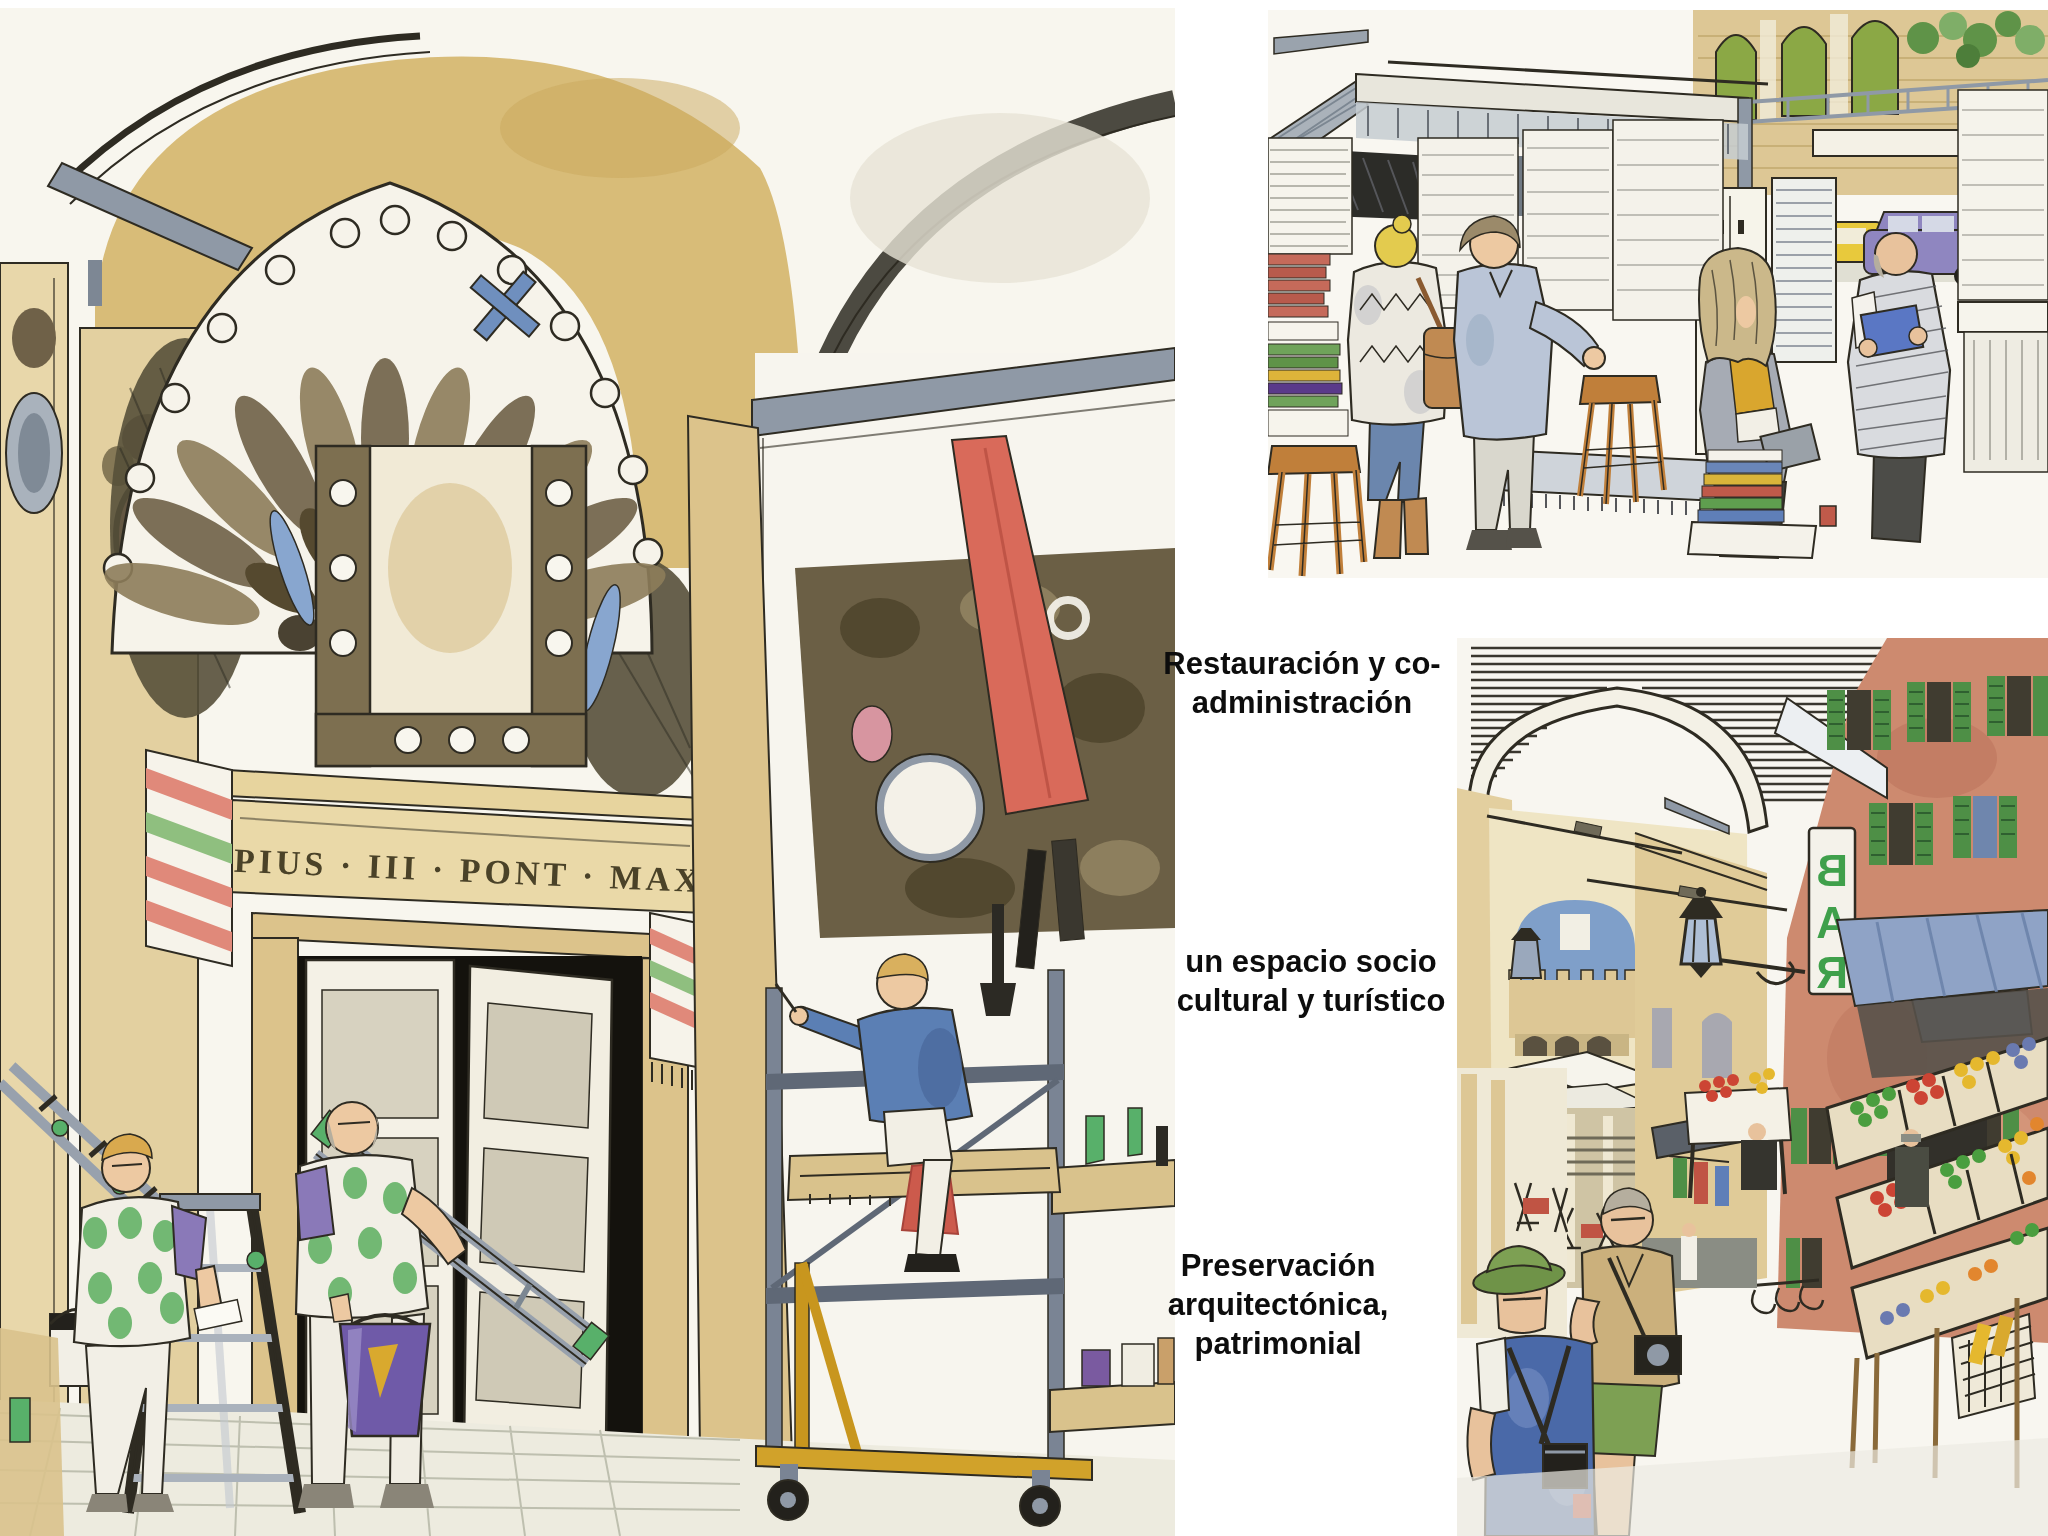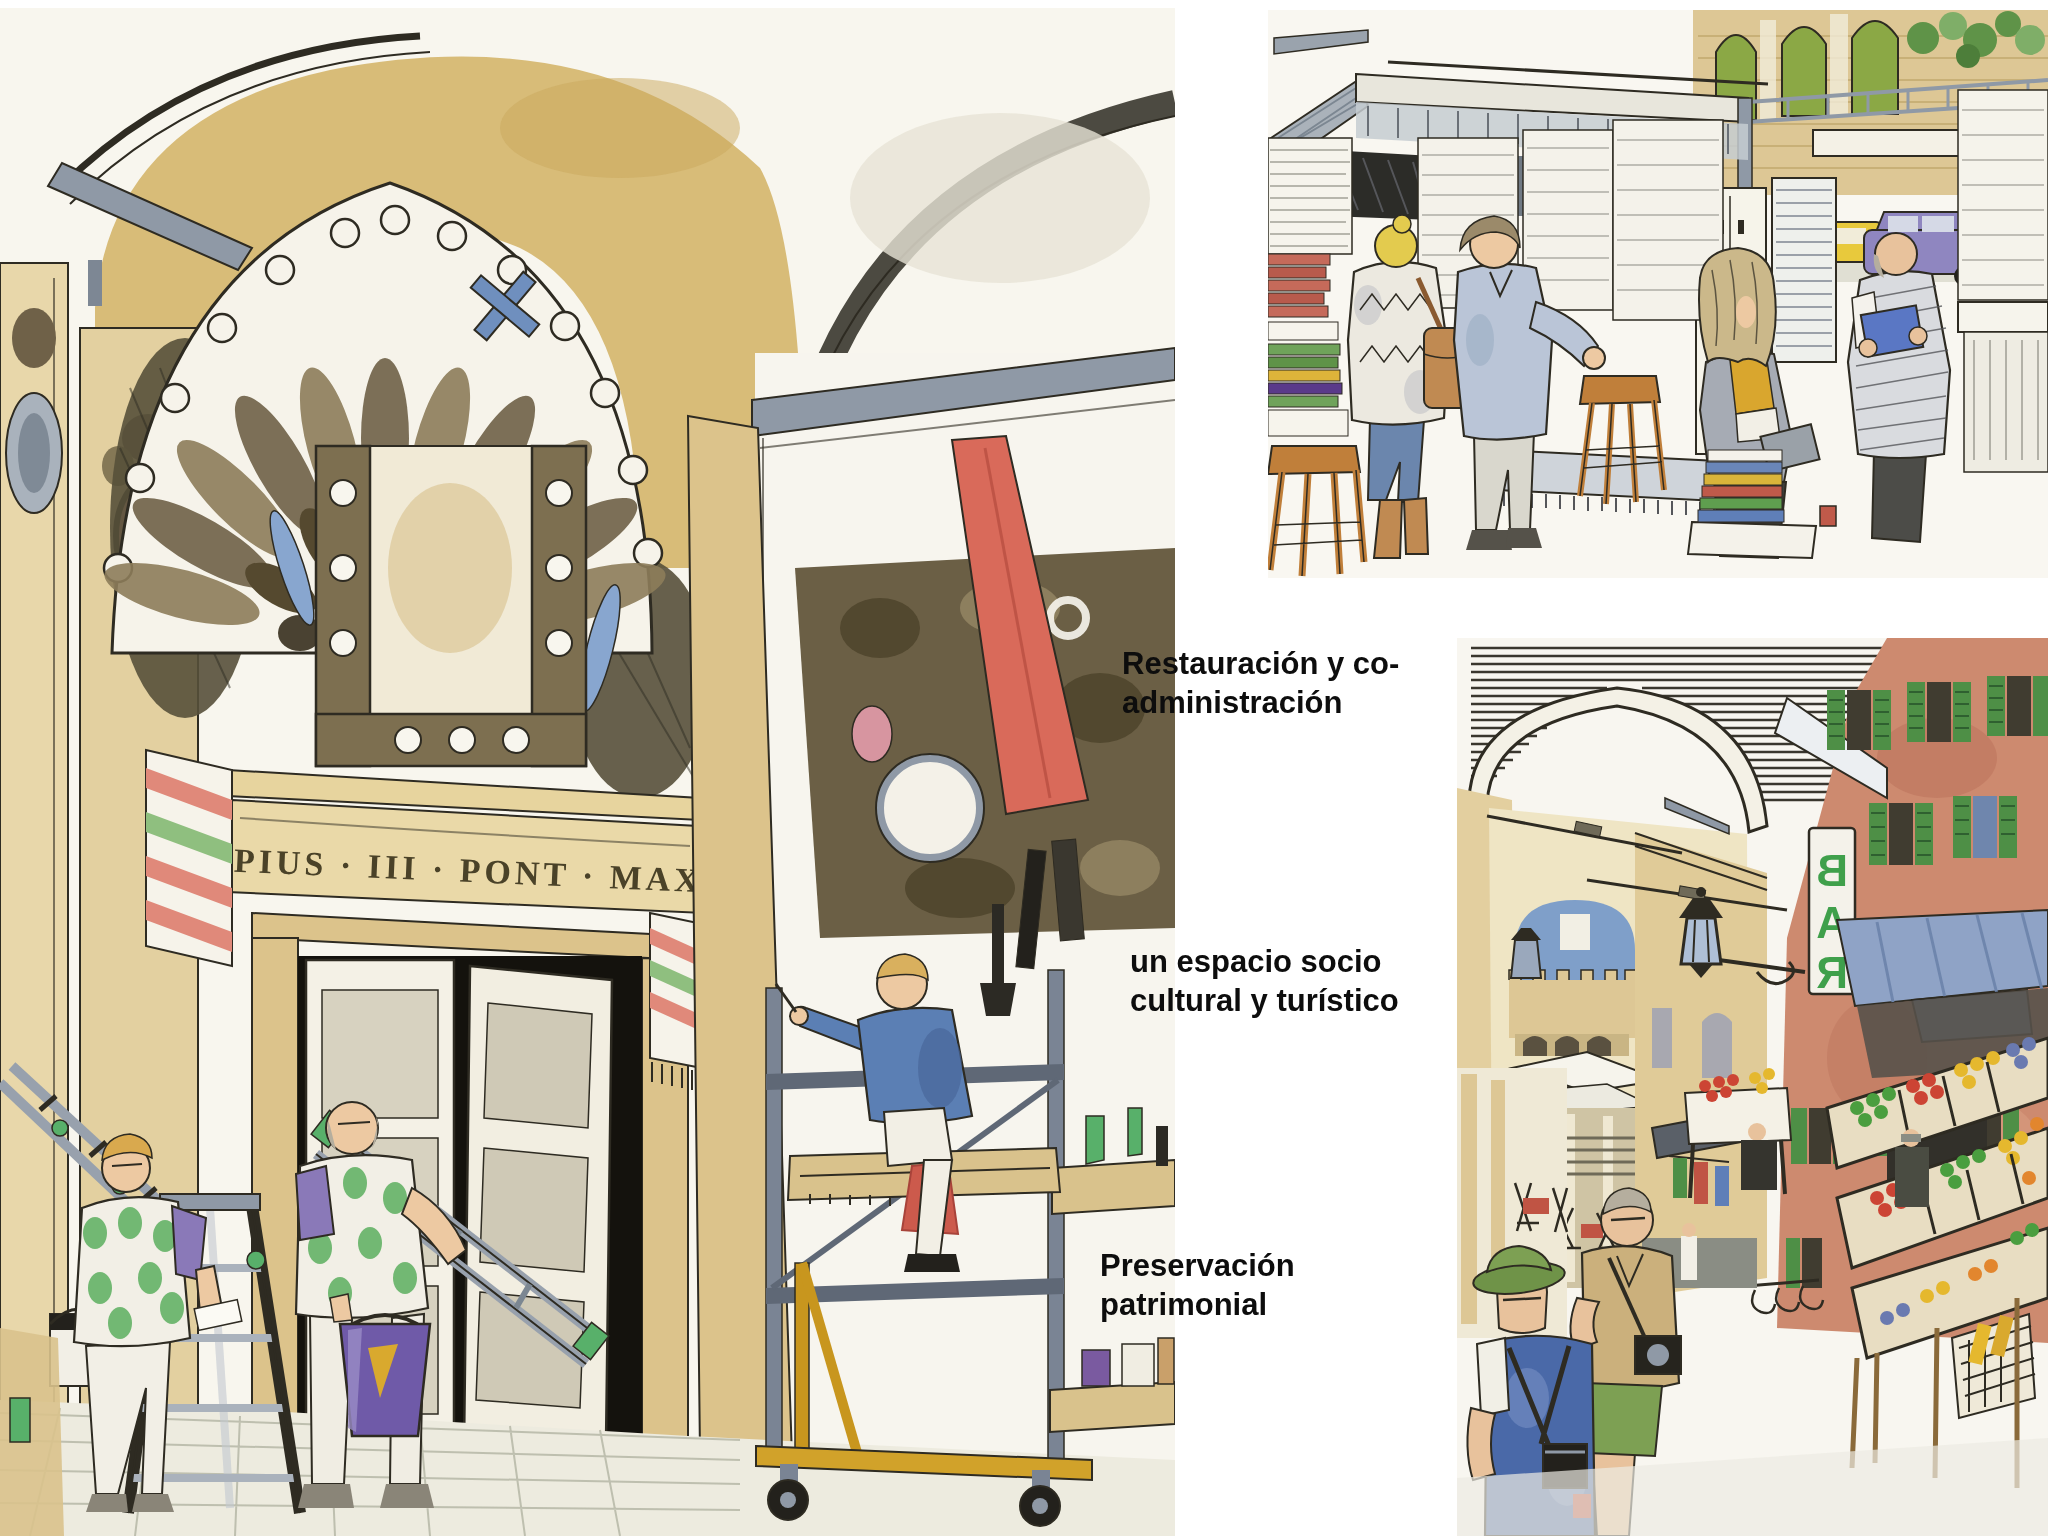"Restauración y co-" .caption { text-align: left -> center }
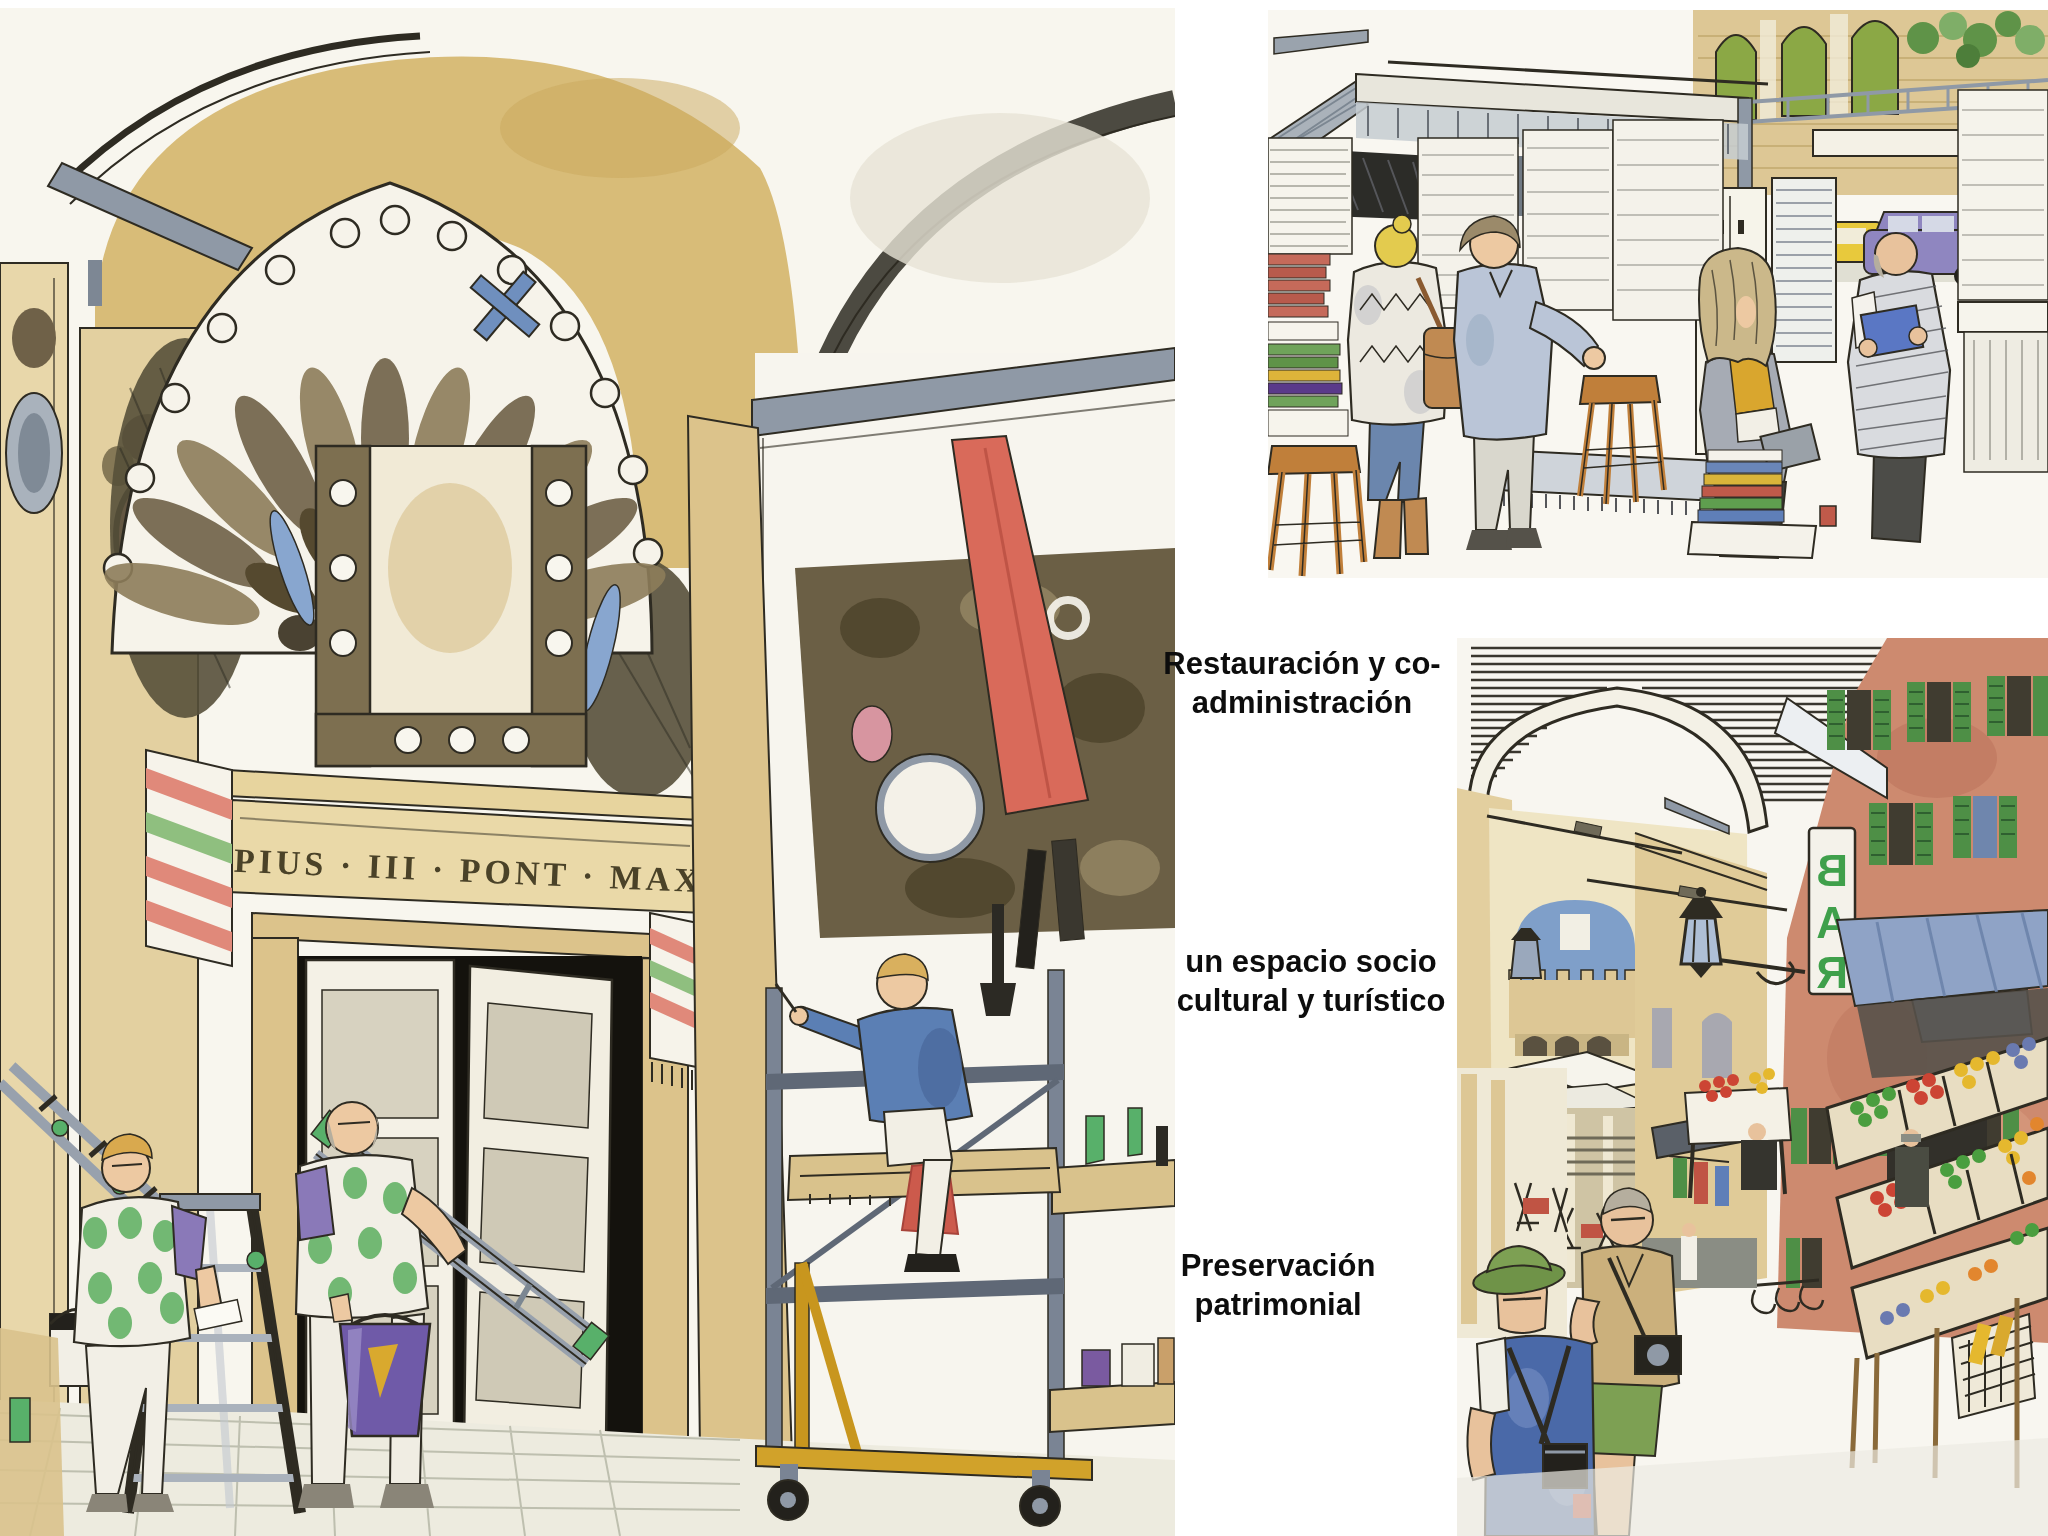"arquitectónica," div { html: none -> <div>arquitectónica,</div> }
